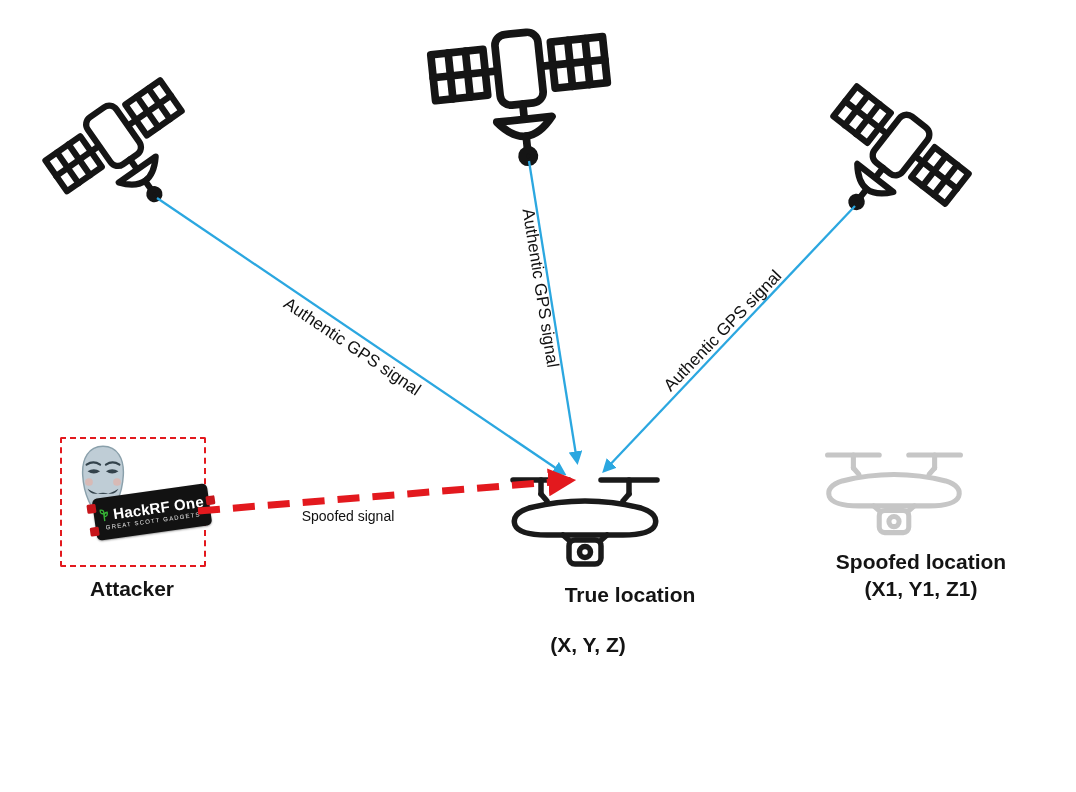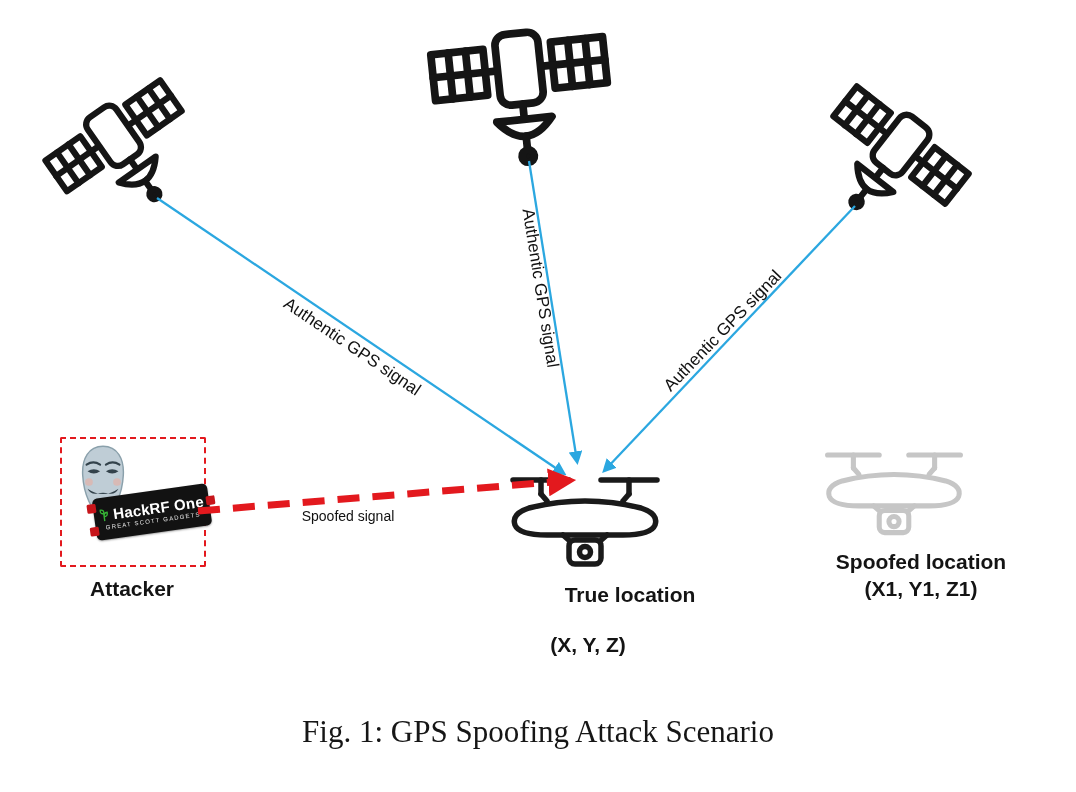"Fig. 1: GPS Spoofing Attack" div.caption { html: <div>Fig. 1: GPS Spoofing Attack Scenario</div> -> none }
